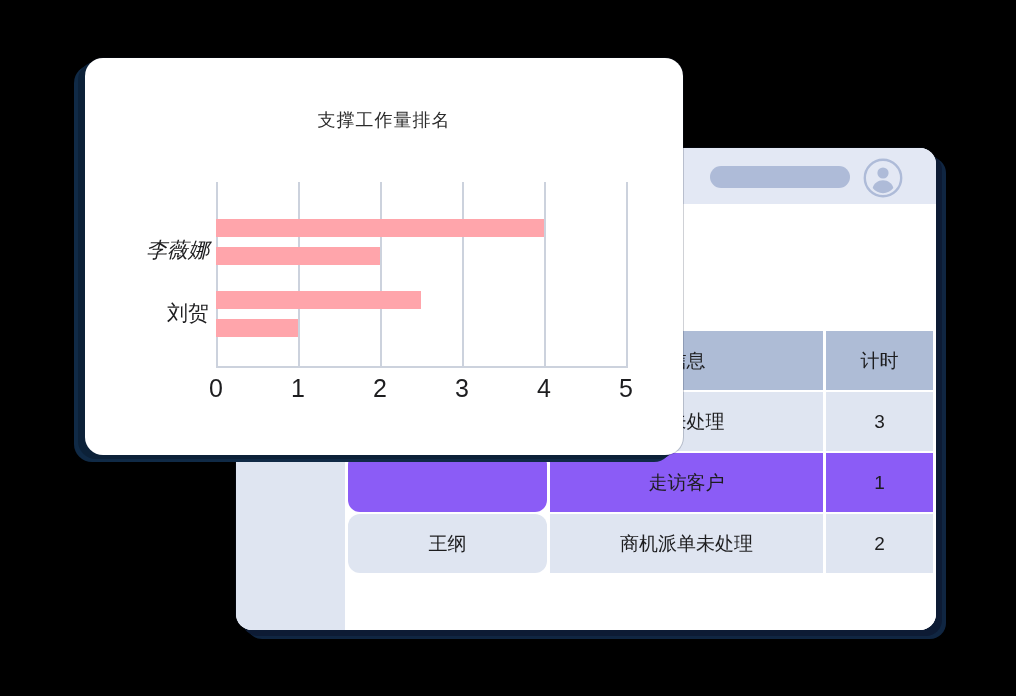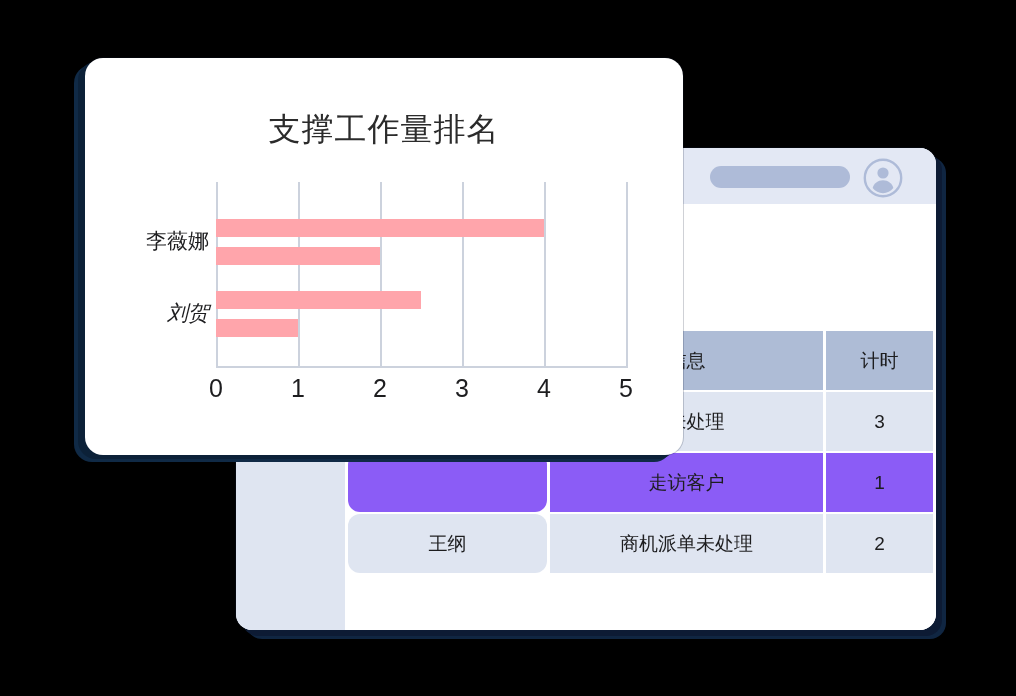"支撑工作量排名" #chart-title { font-size: 32px -> 18px }
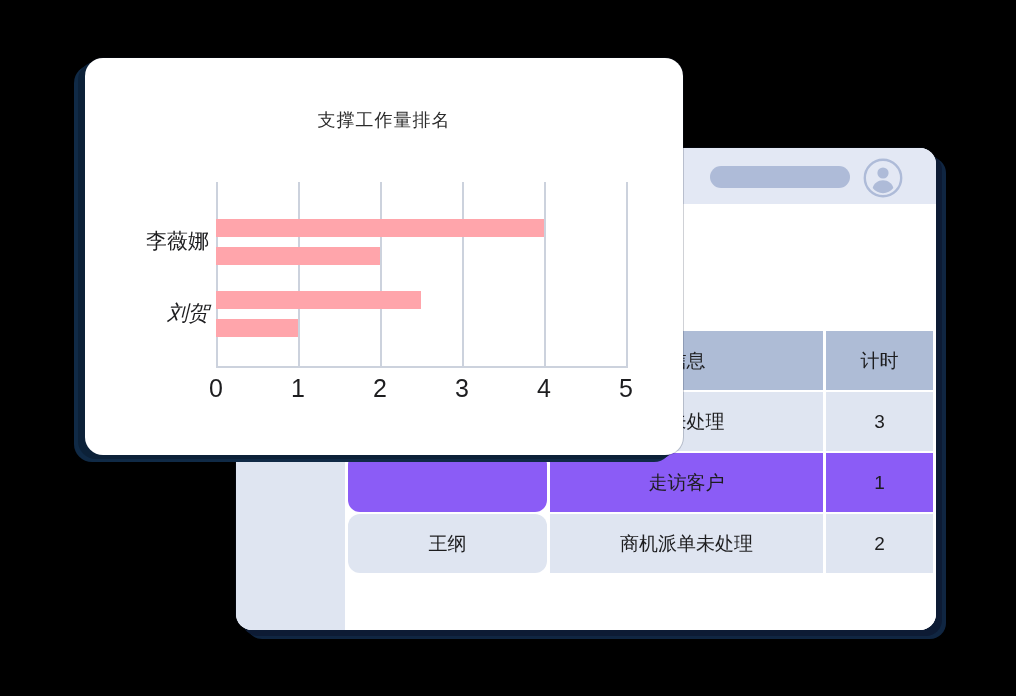"李薇娜" div.cat-label { font-style: none -> italic; top: 45px -> 54px }
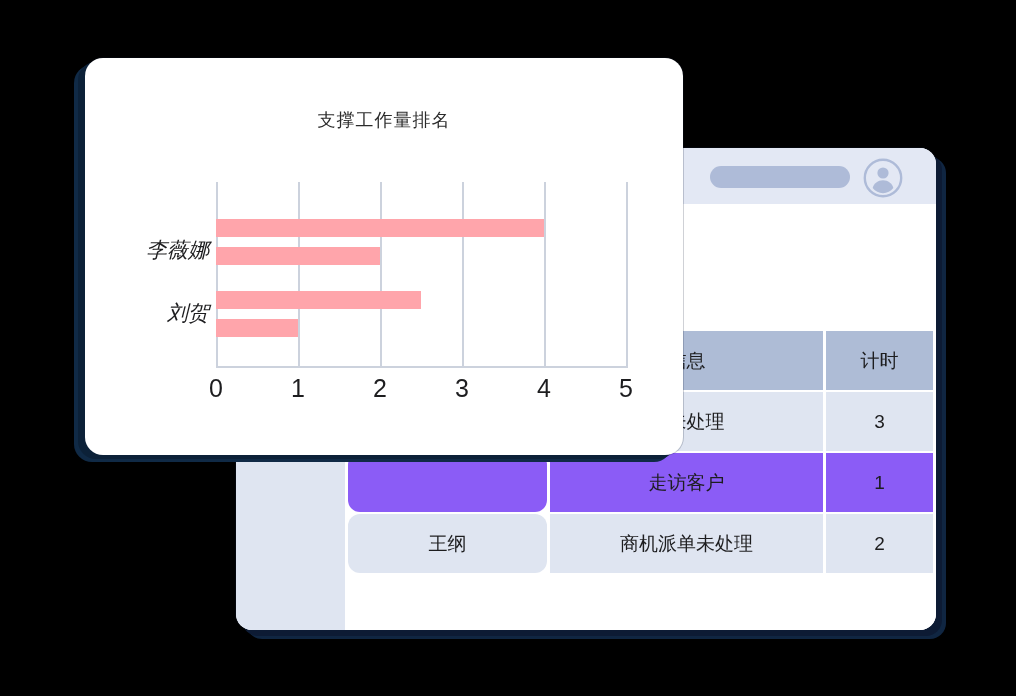"刘贺" div.cat-label { font-style: italic -> none }
